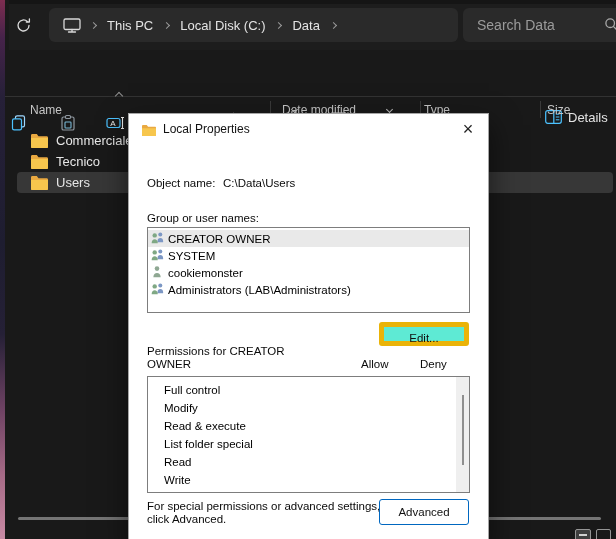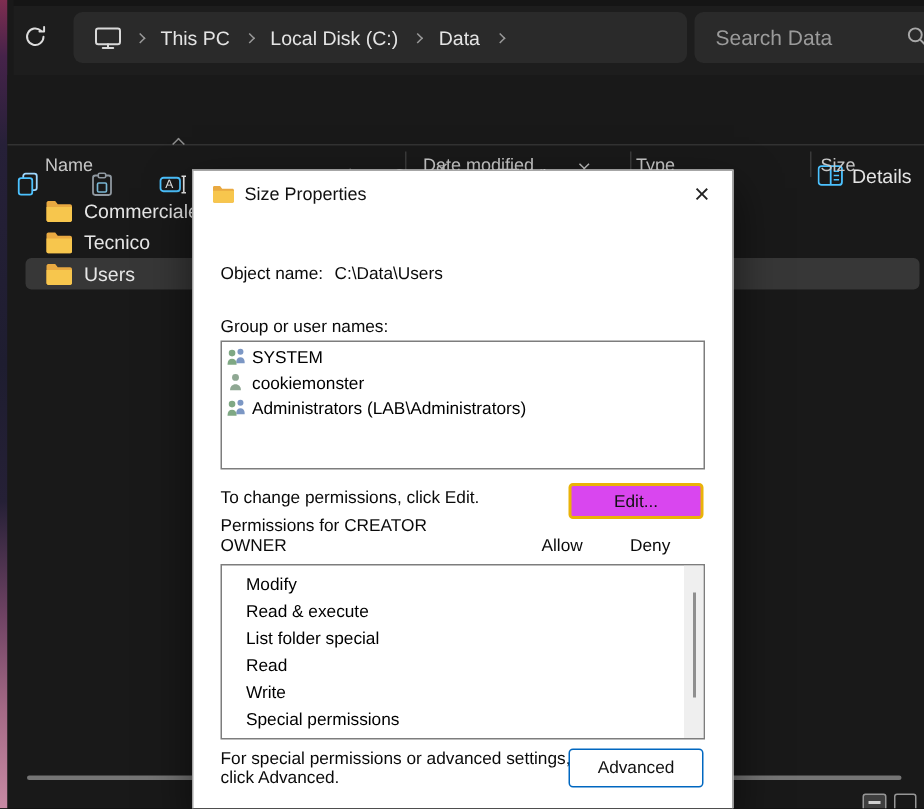"Size Properties" span.dtext { text: Size -> Local }
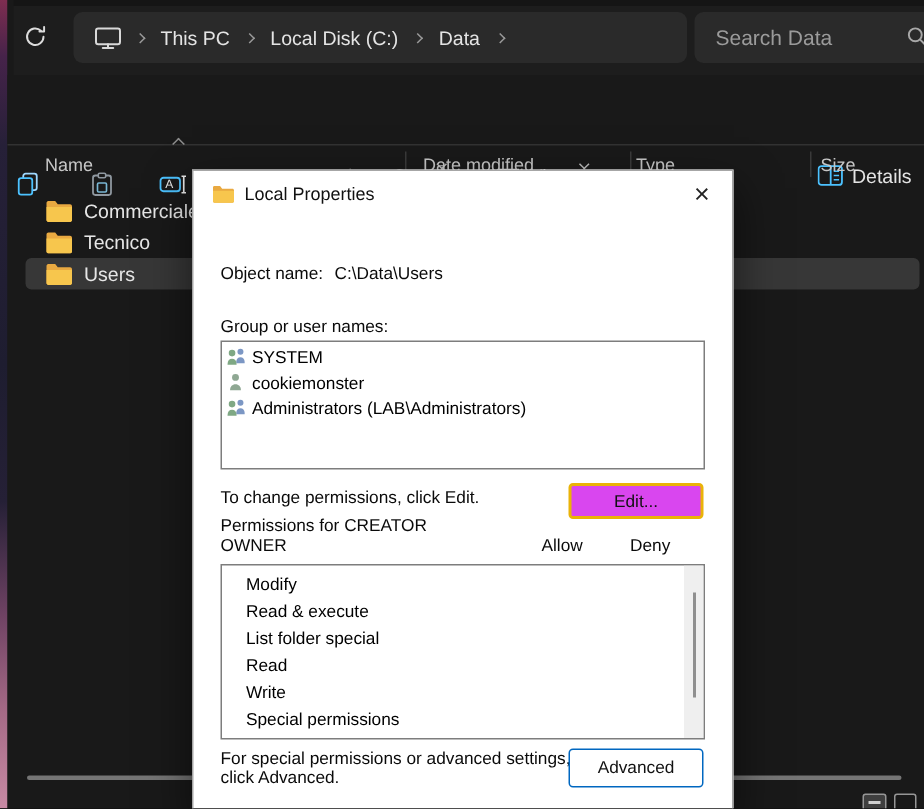"CREATOR OWNER" div.grow { html: none -> <div> <span> <svg> <circle></circle> <path></path> <circle></circle> <path></path> </svg> </span> <span>CREATOR OWNER</span> </div> }
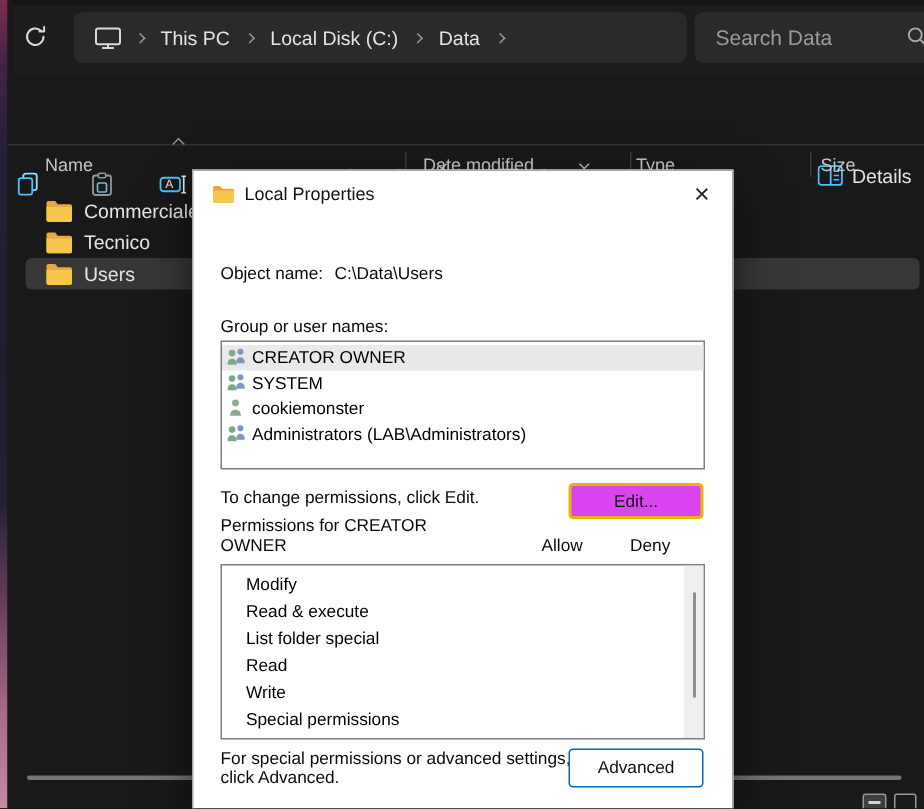"To change permissions, click Edit." div.edit-hint { html: <div>To change permissions, click Edit.</div> -> none }
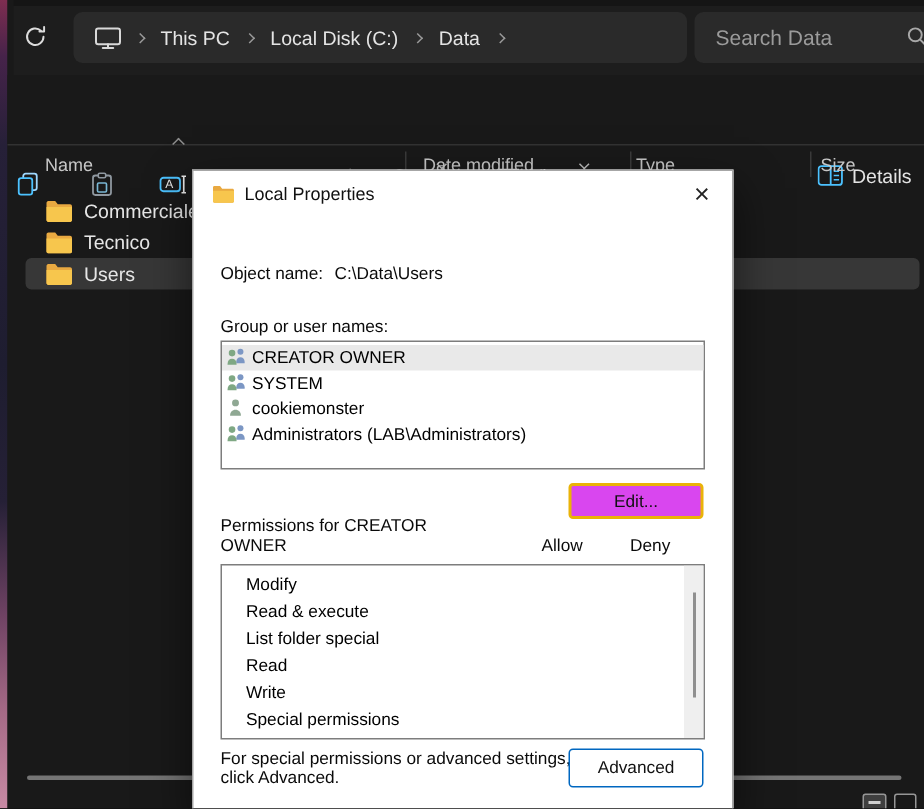"Edit..." .btn { background: #d946ef -> #5eead4; border: 2px solid #eab308 -> 5px solid #eab308 }
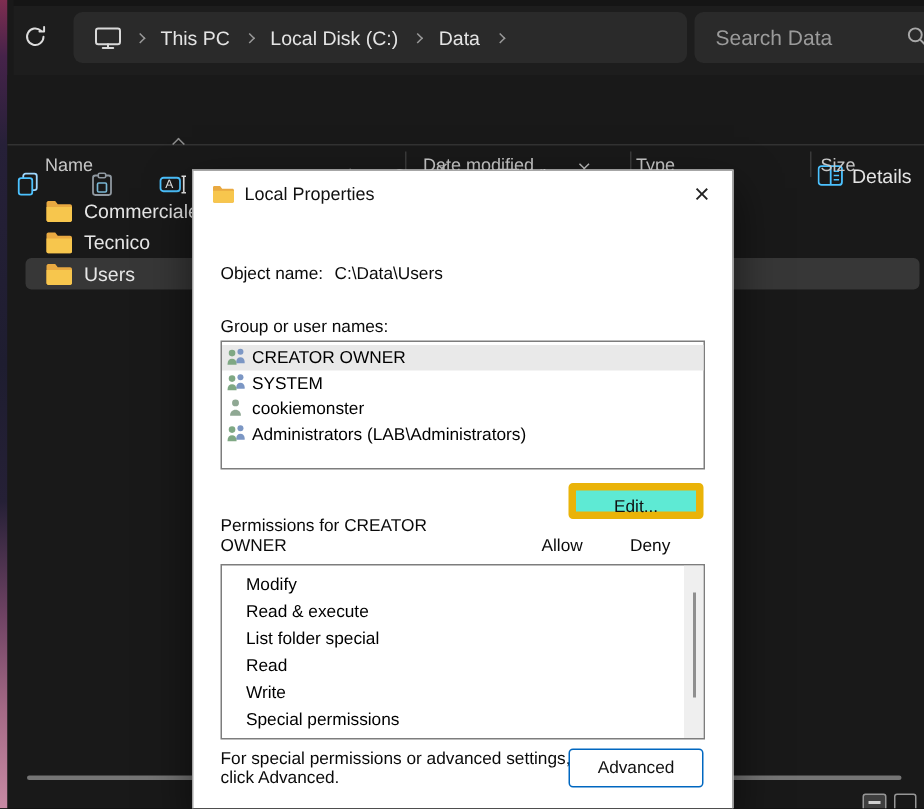"Full control" div.perm-item { html: none -> <div>Full control</div> }
